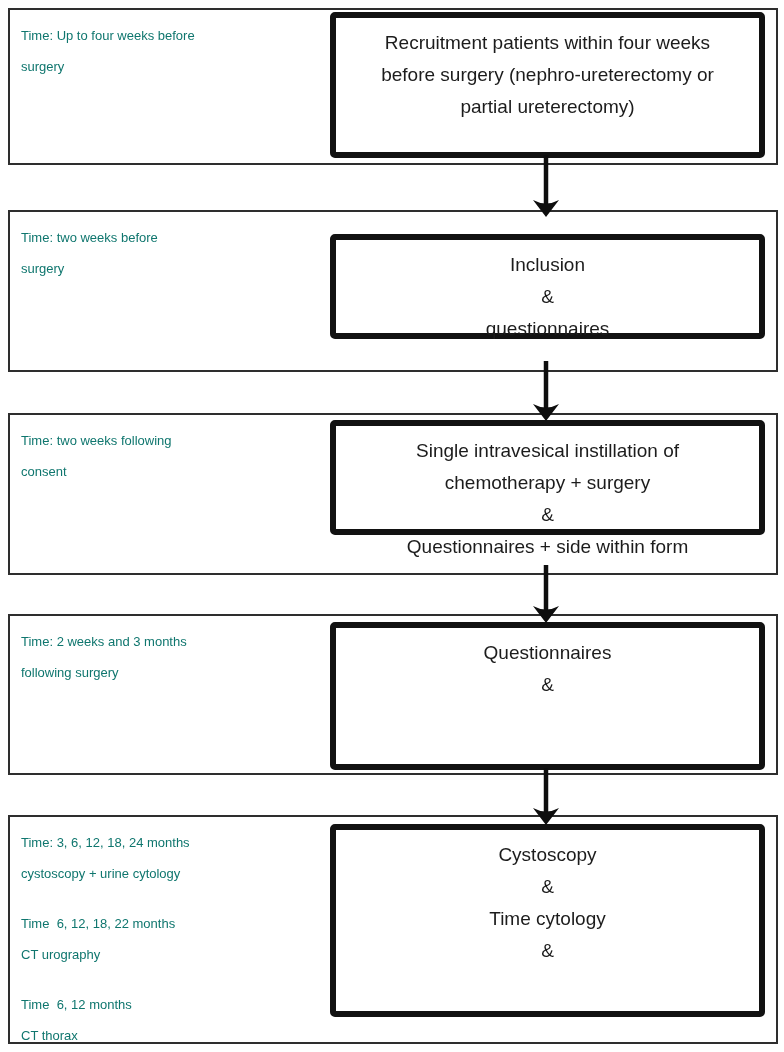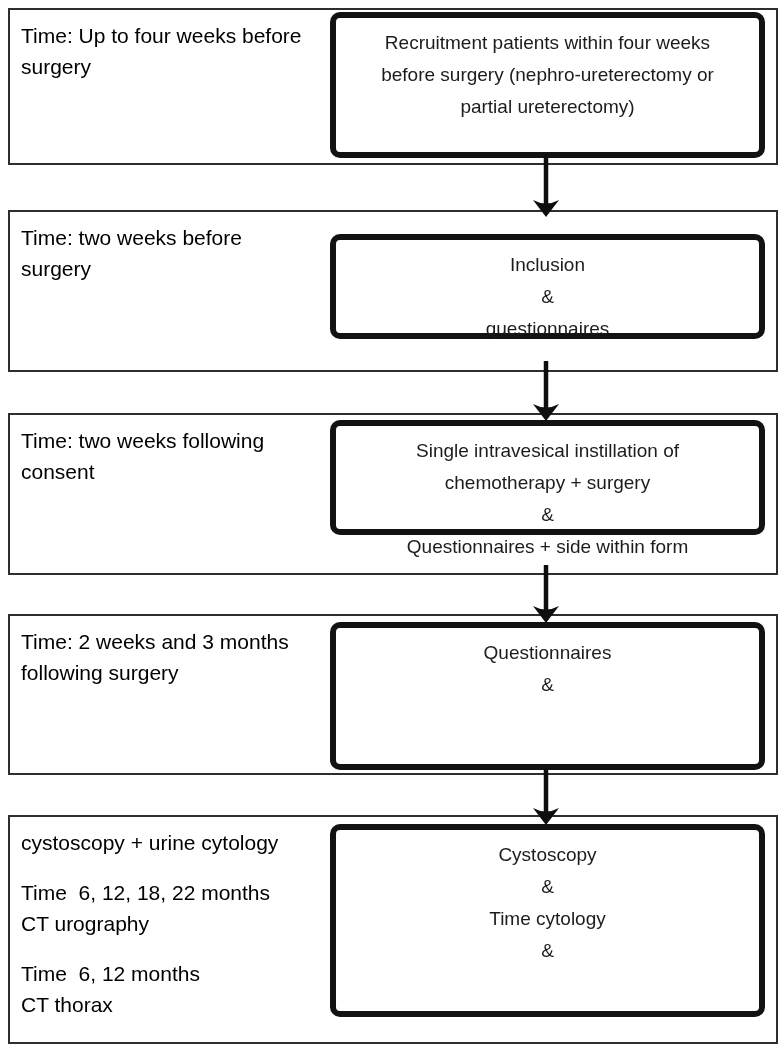"Time: Up to four weeks" .tline { color: #000000 -> #0f766e; font-size: 21px -> 13px }
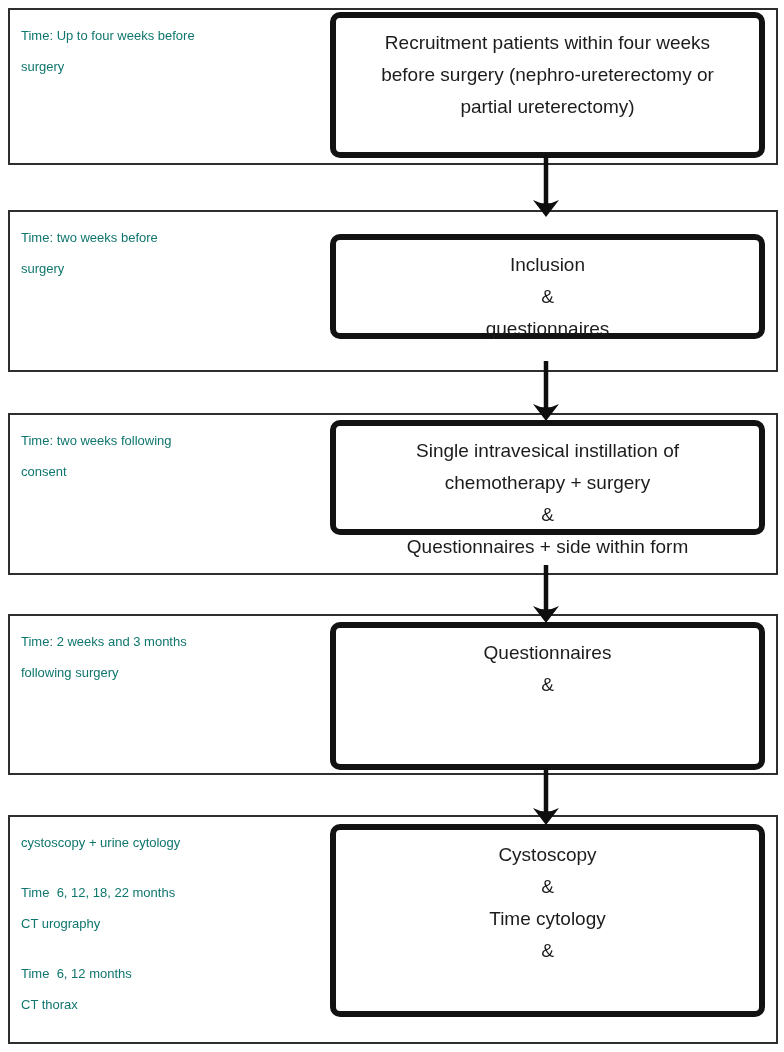"Recruitment patients within four weeks" .box { border-radius: 10px -> 5px }
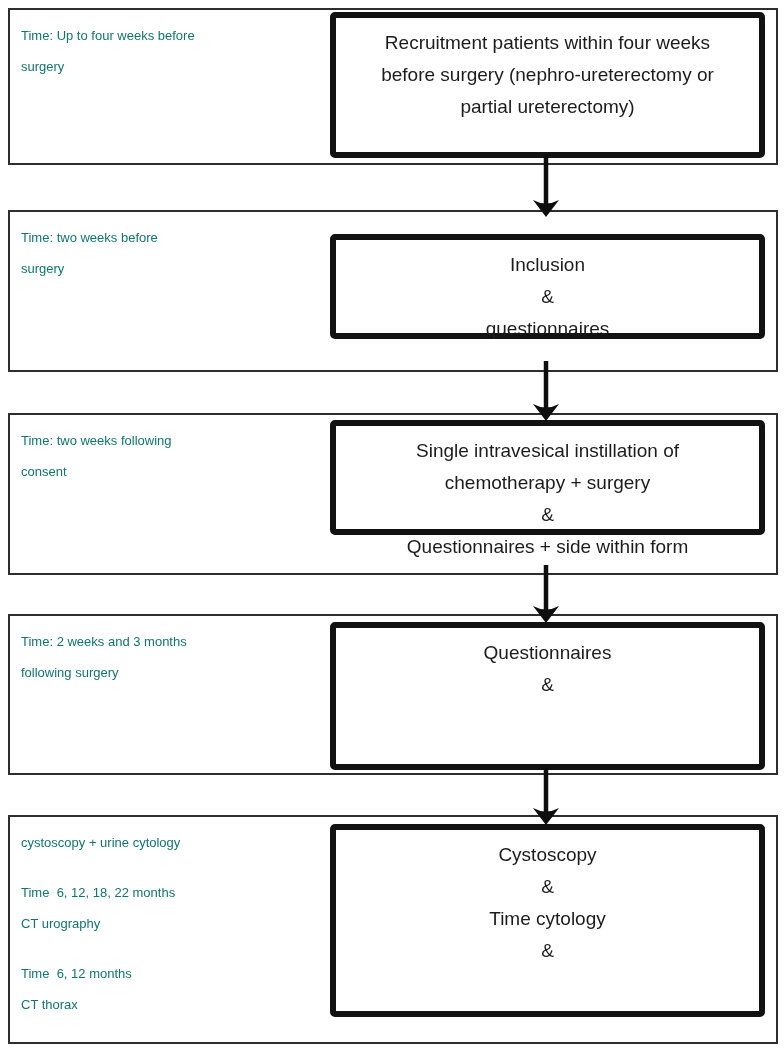"Time: 3, 6, 12, 18," div.tline { html: none -> <div>Time: 3, 6, 12, 18, 24 months</div> }
